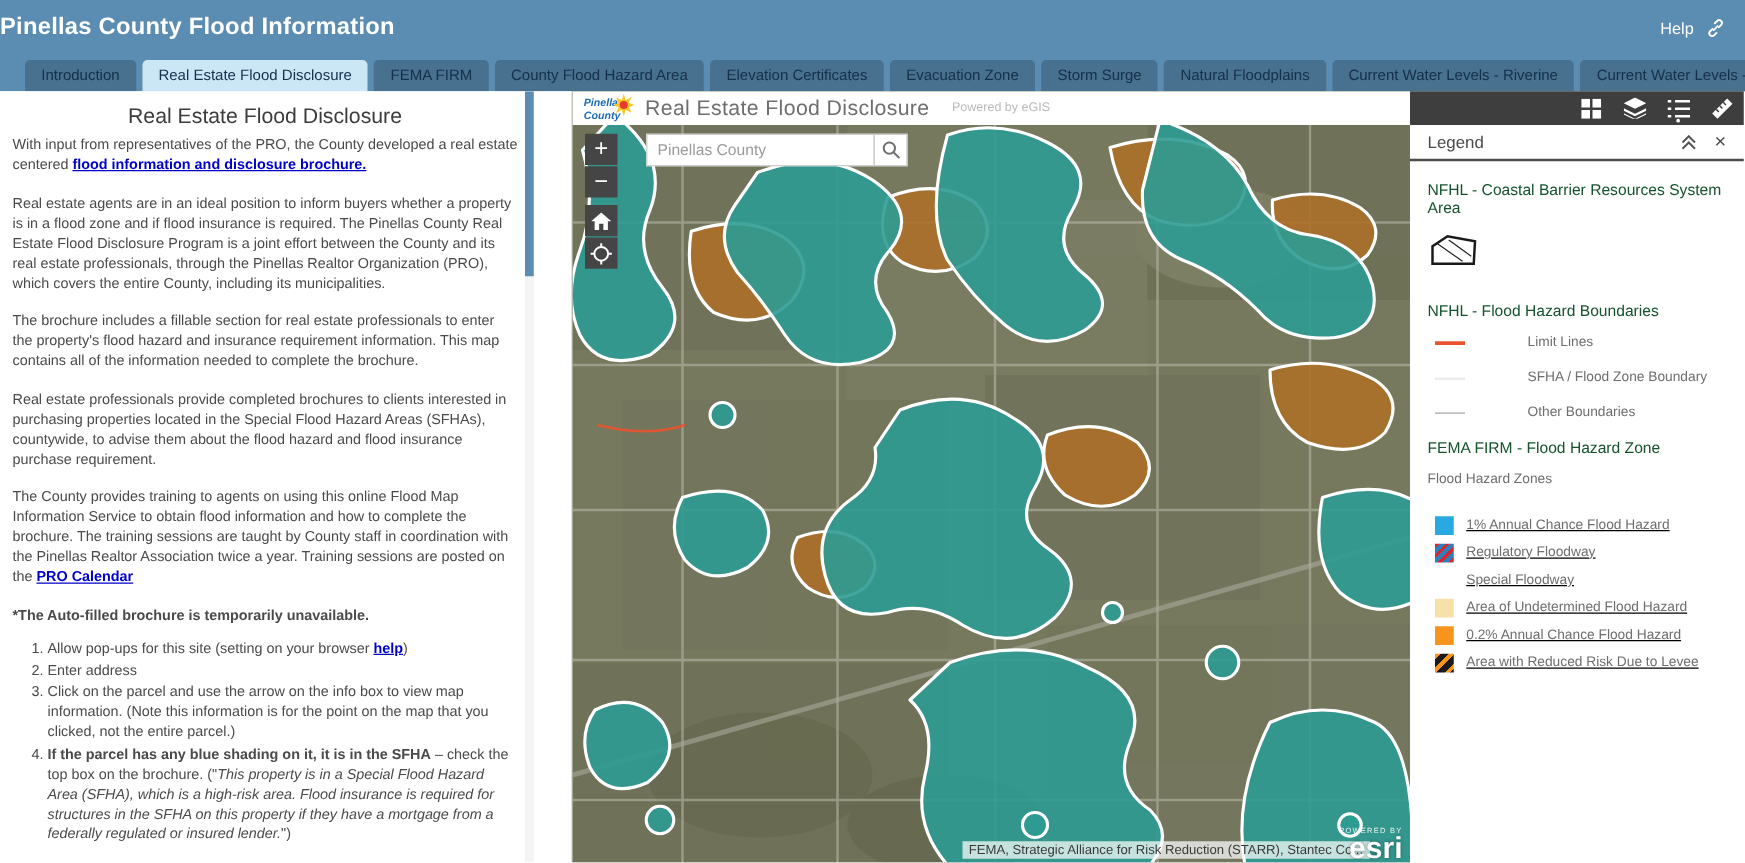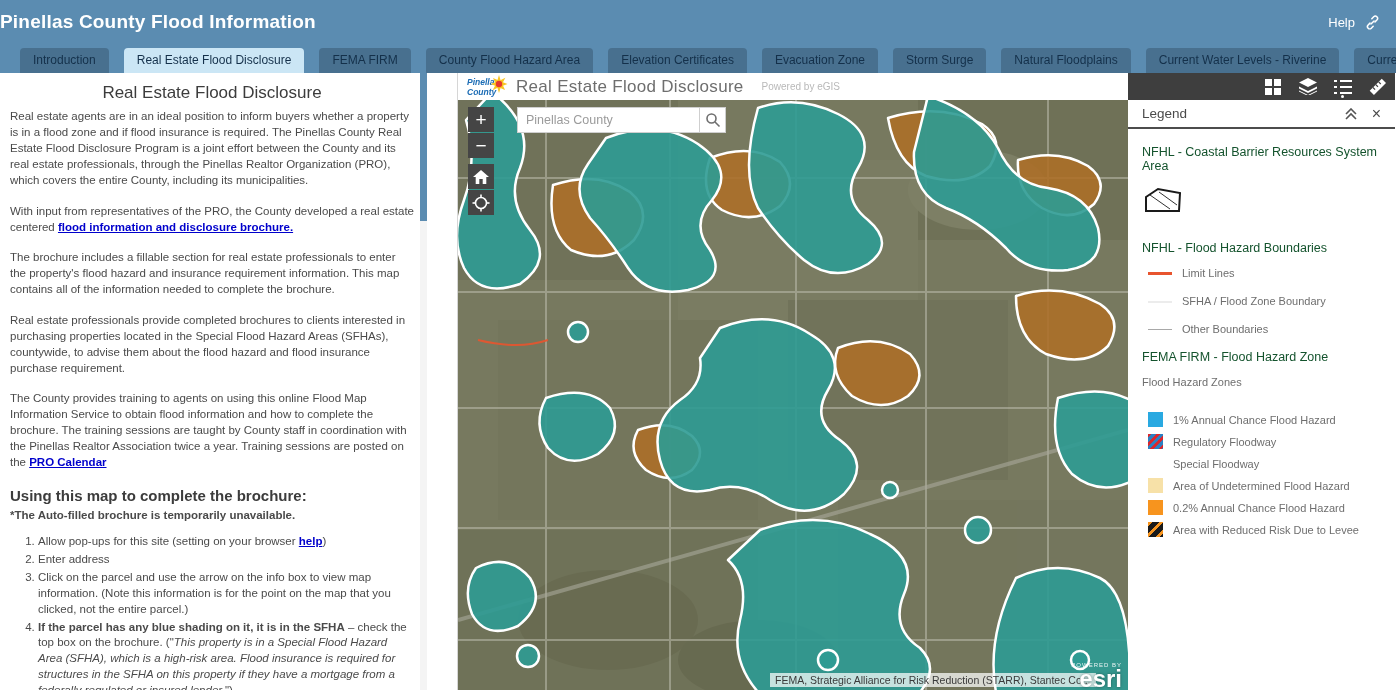"Introduction" .tabbar { gap: 15px -> 5px }
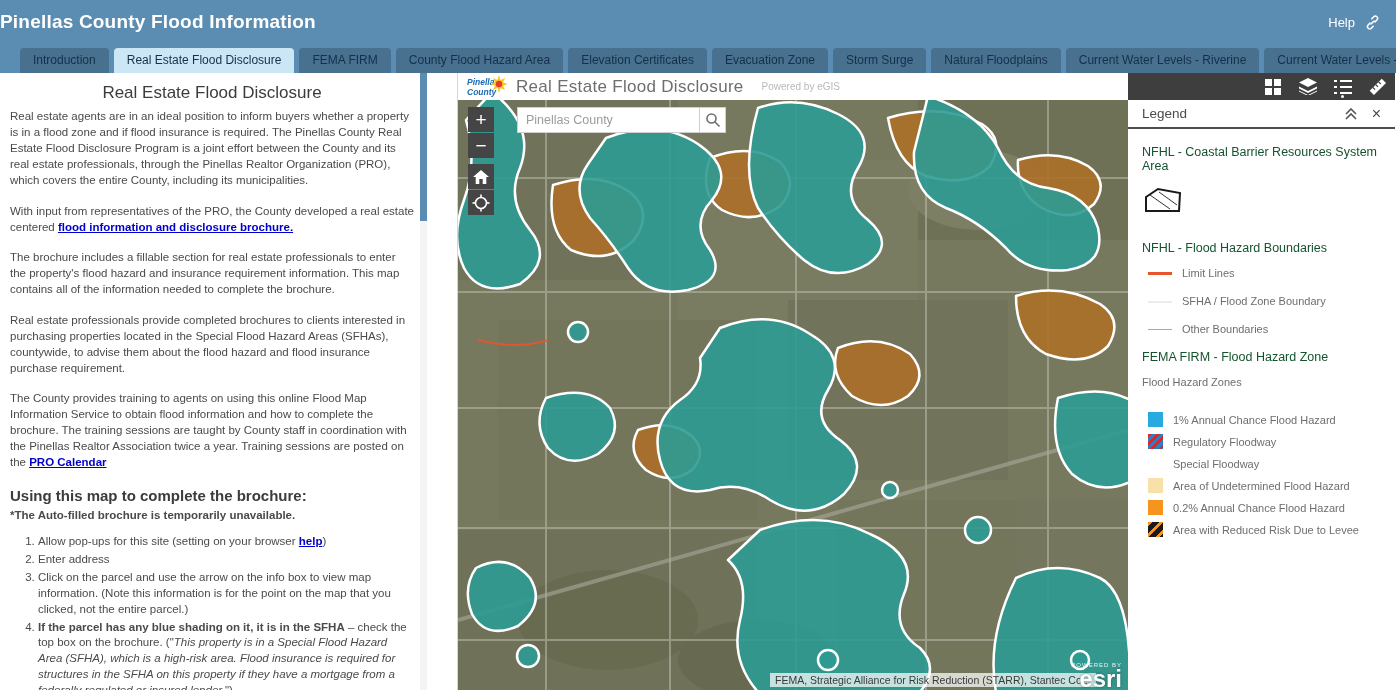"Real estate agents are in" p { order: before "With input from representatives of" -> after "With input from representatives of" }
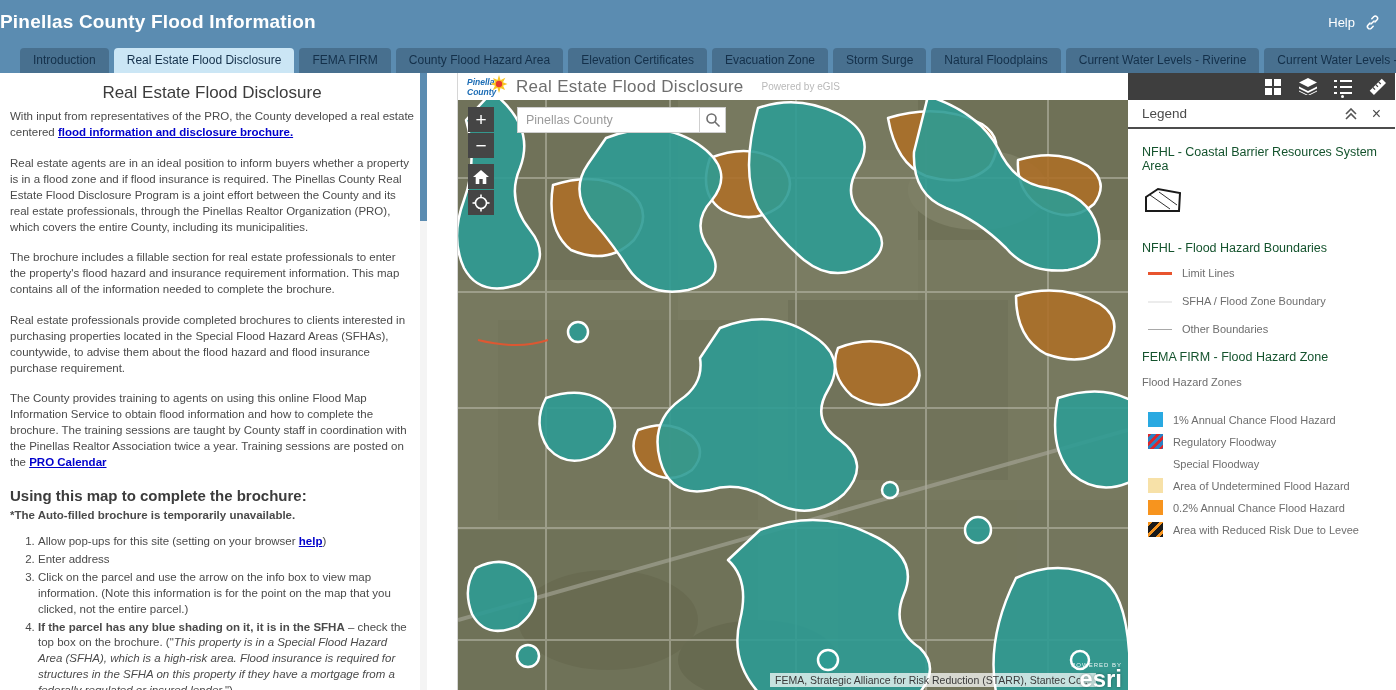"Limit Lines" .lg-item-line { gap: none -> 40px }
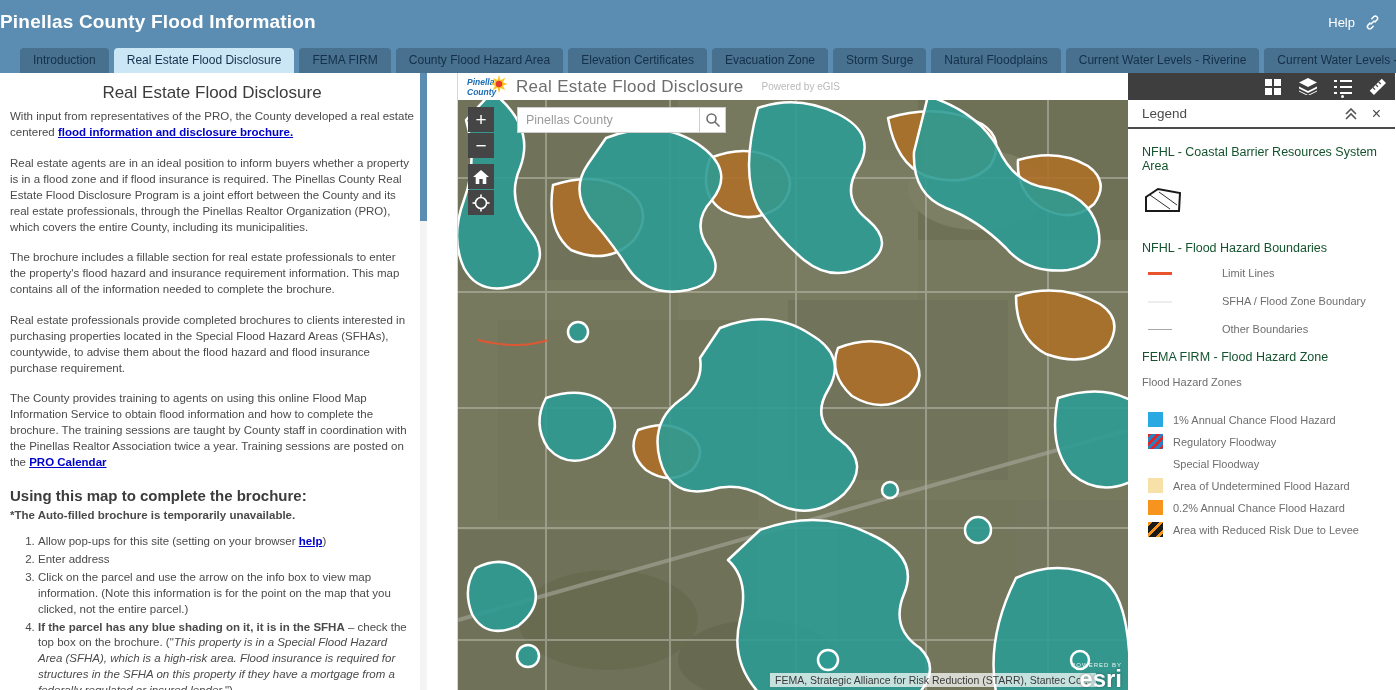"1% Annual Chance Flood Hazard" .lg-item { align-items: flex-end -> center; text-decoration: none -> underline }
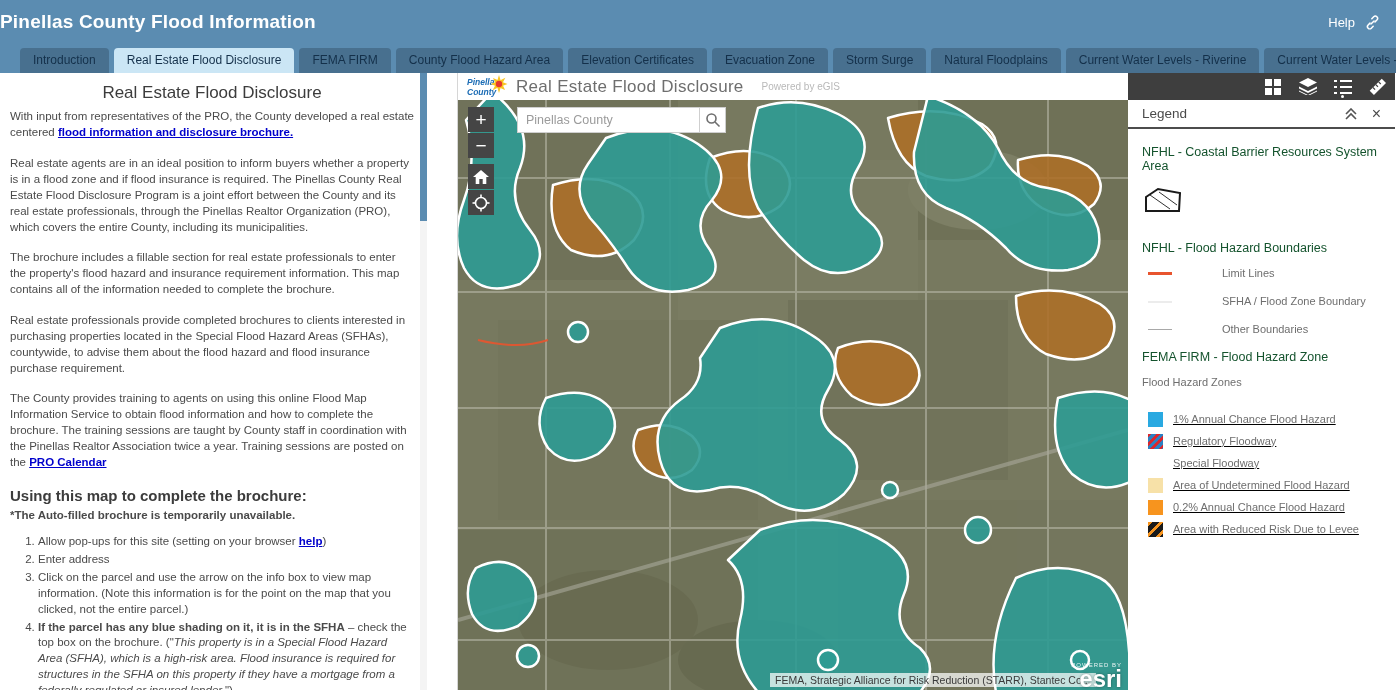"Using this map to complete" div.h-using { html: <div>Using this map to complete the brochure:</div> -> none }
